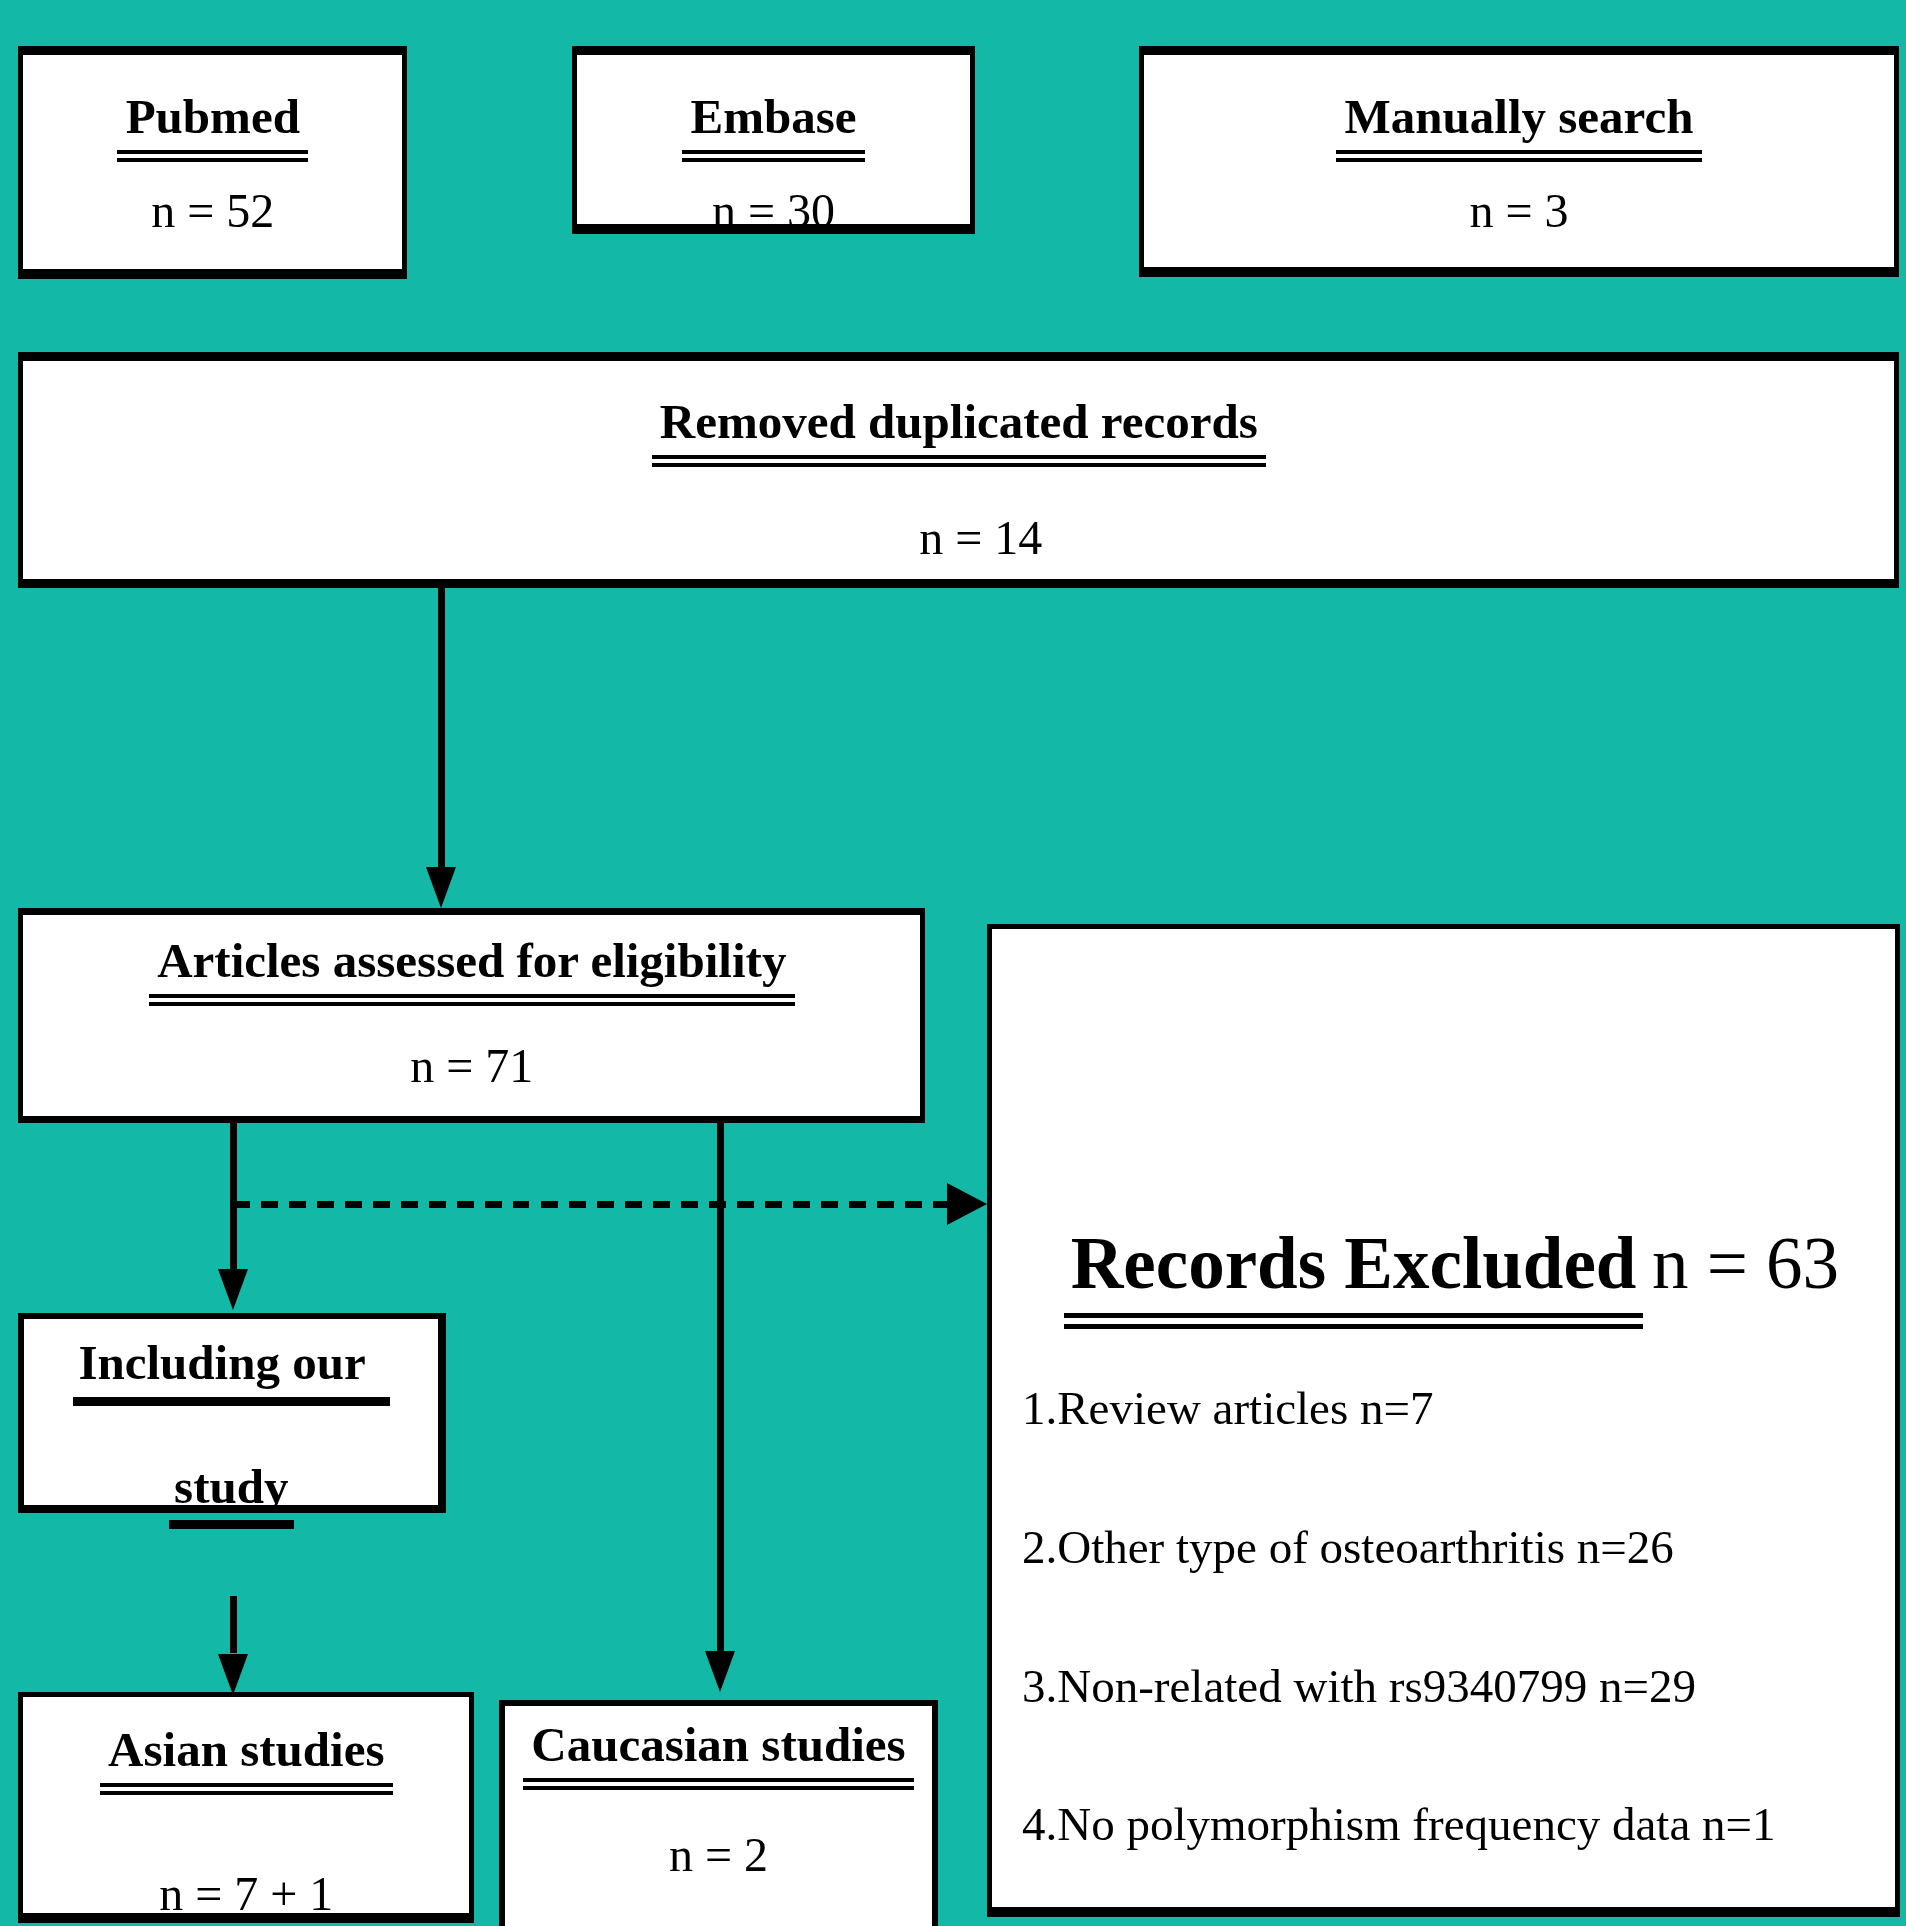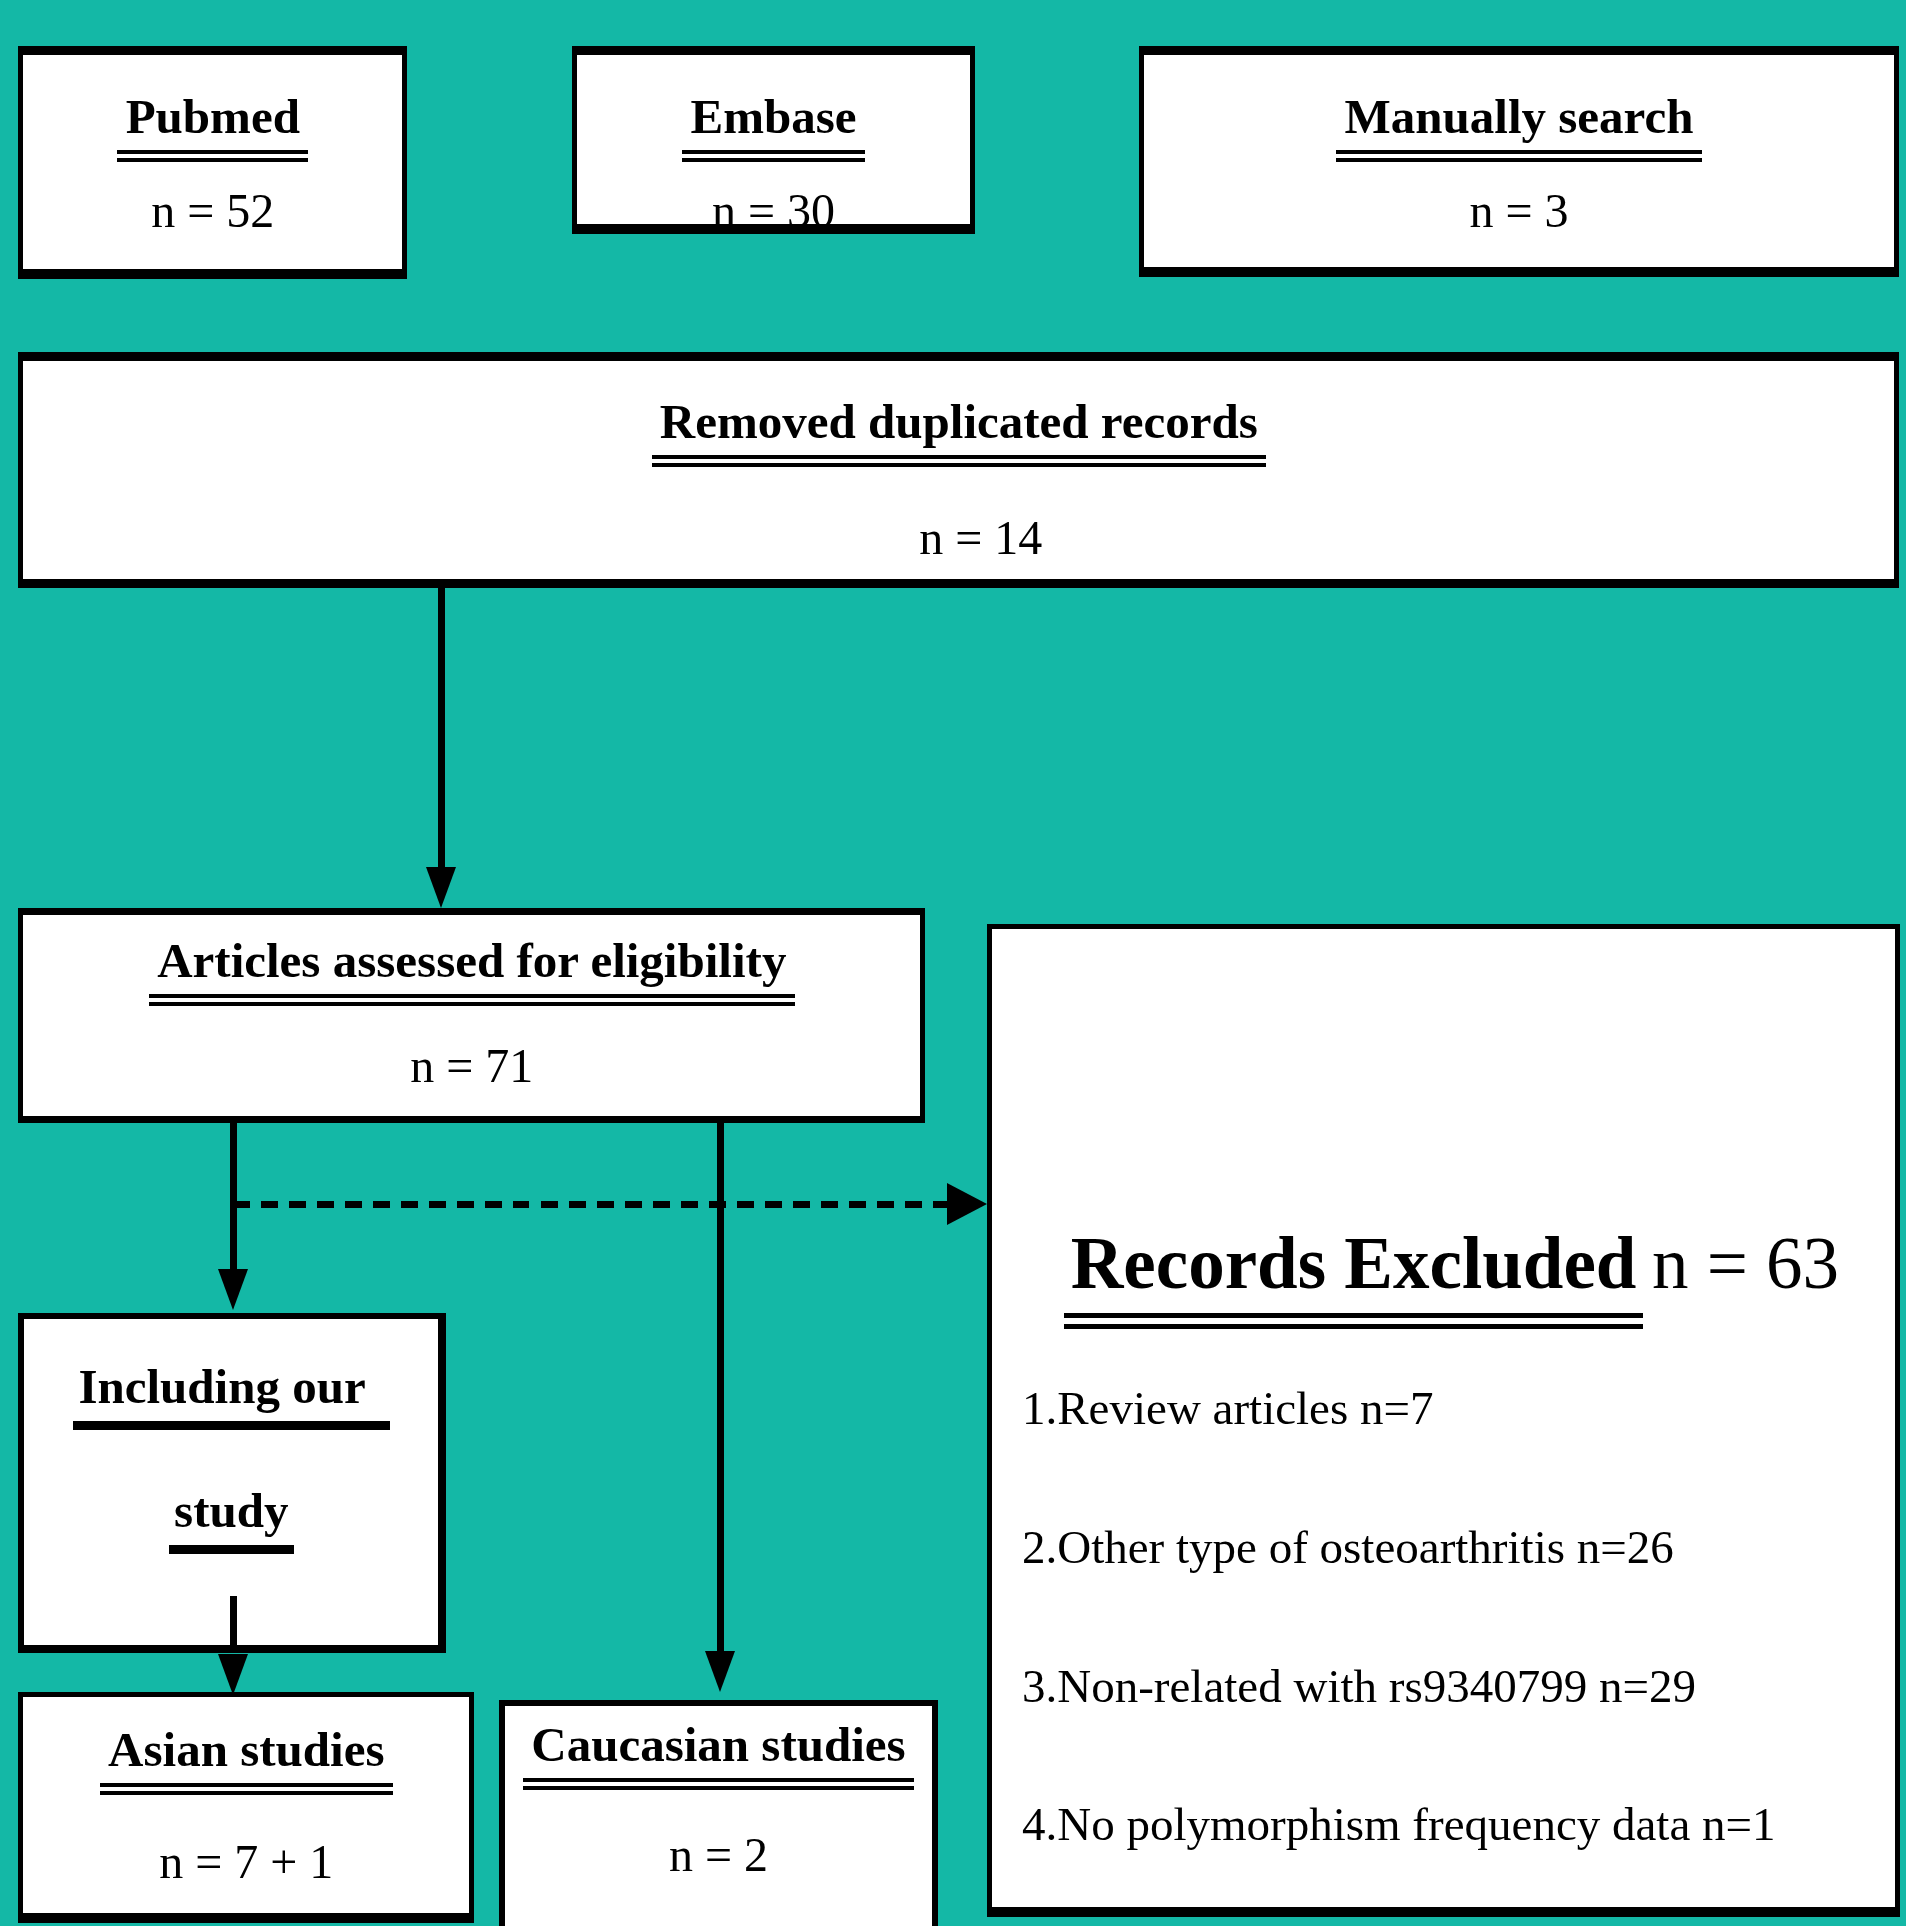"Including our" #box-including { height: 340px -> 200px; justify-content: none -> center }
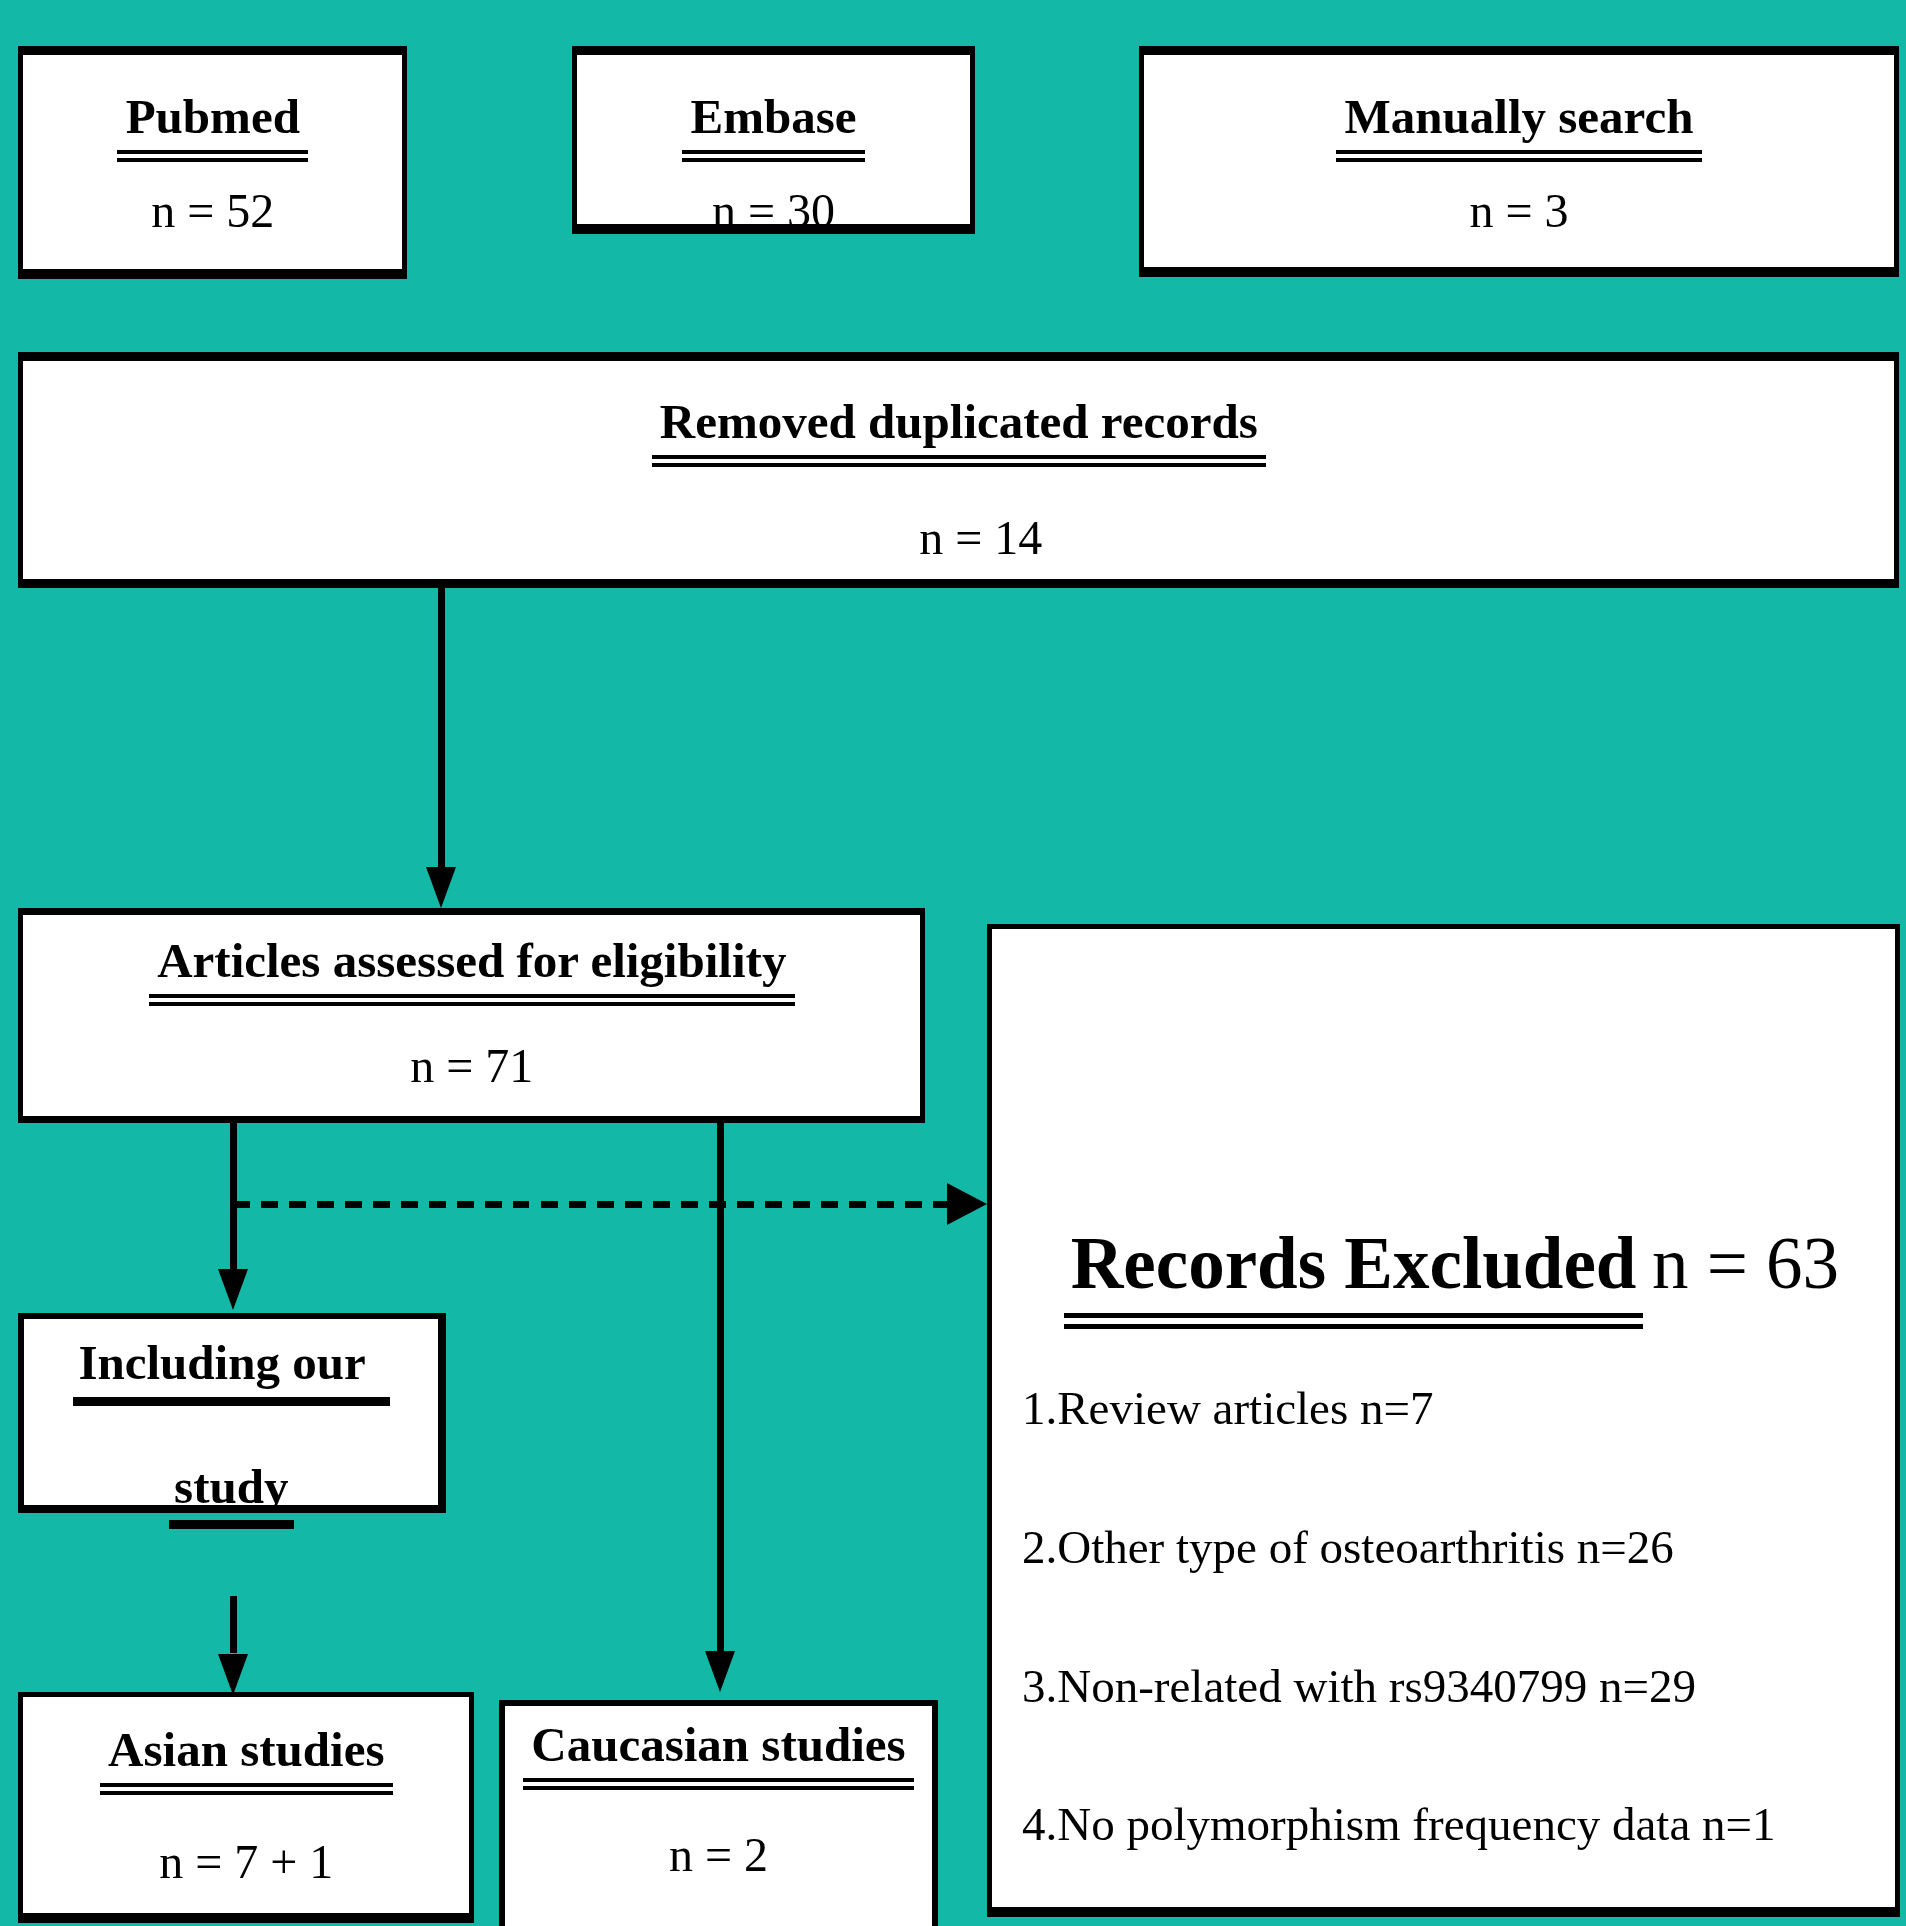"Asian studies" #box-asian { gap: none -> 32px }
